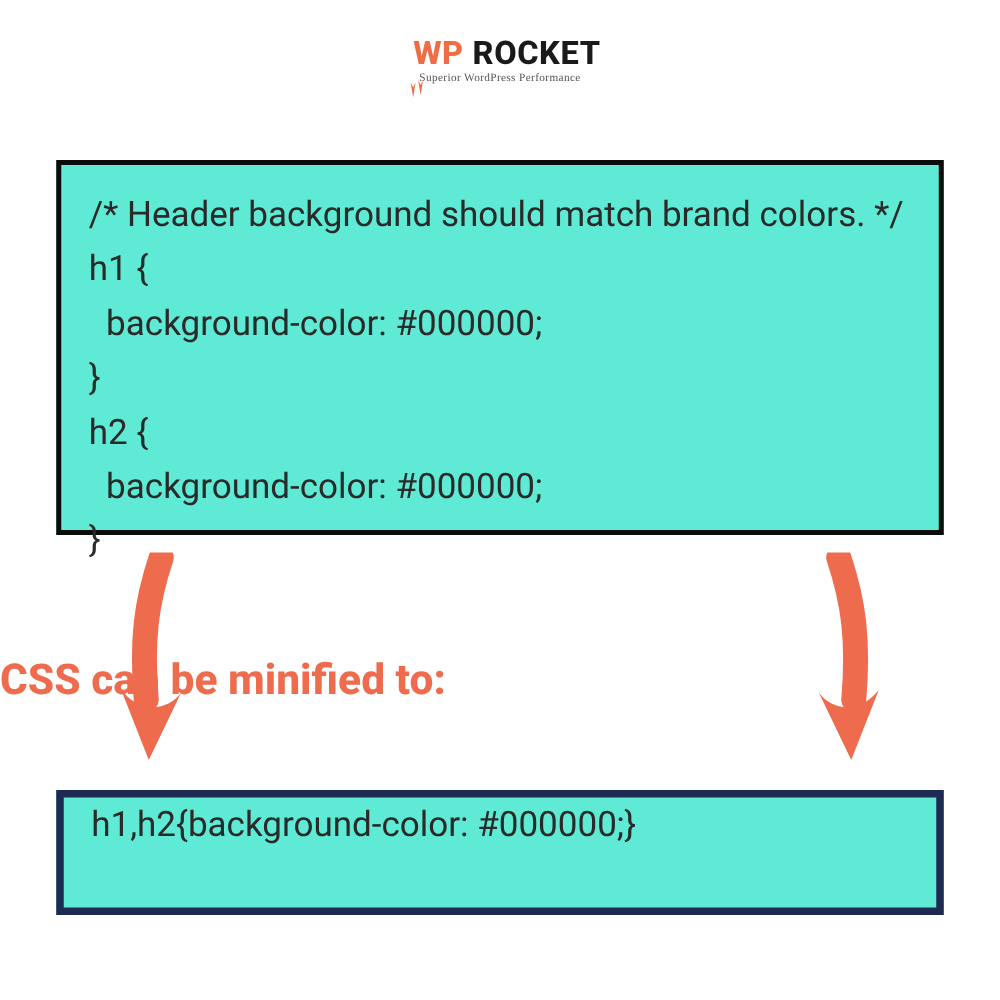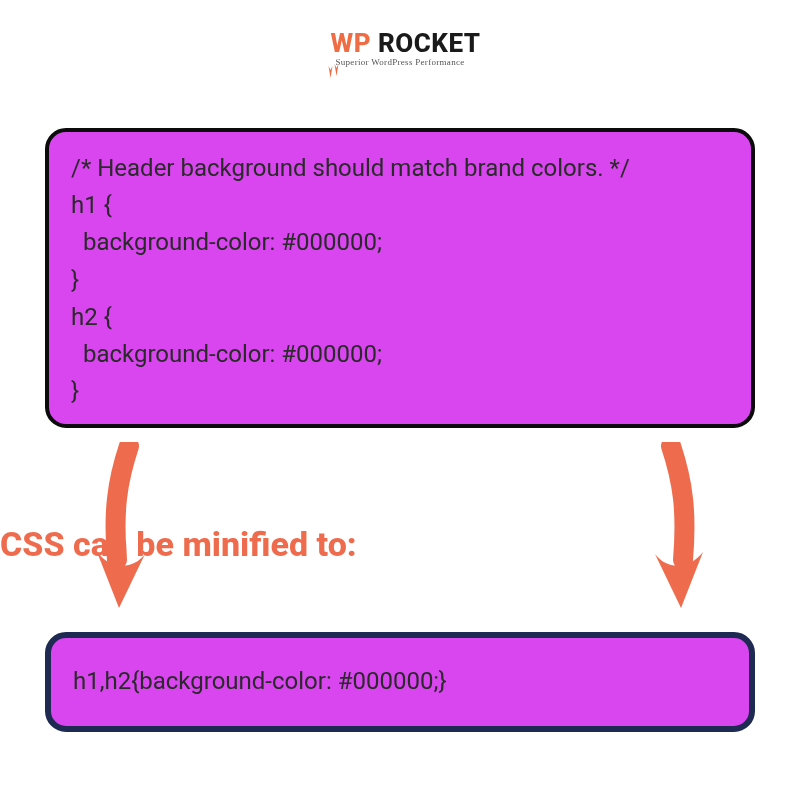"/* Header background should match" .code-box { background: #d946ef -> #5eead4; border-radius: 21px -> none; font-size: 24px -> 28px }
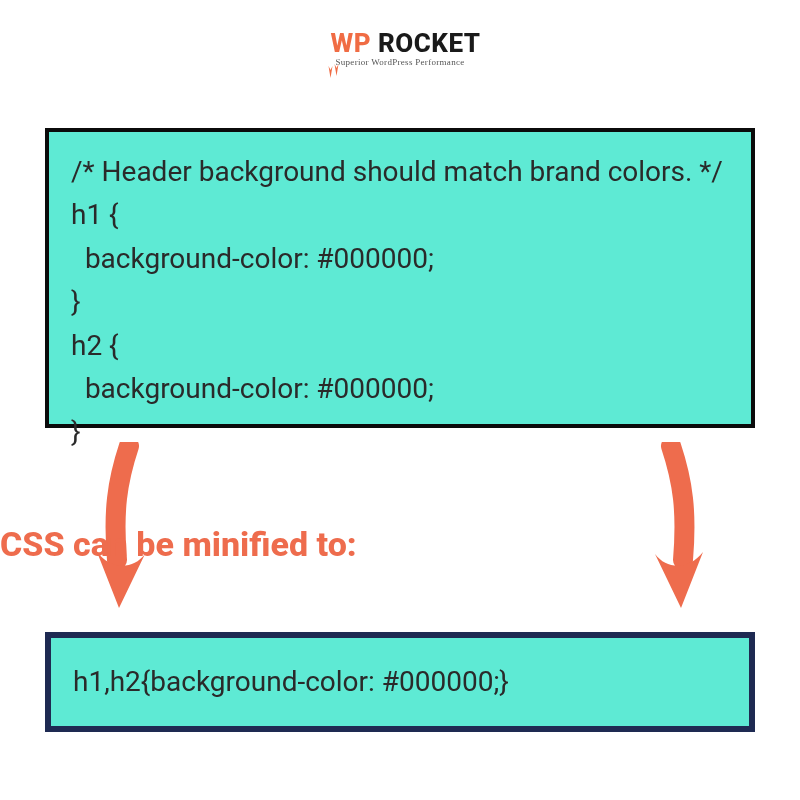"h1,h2{background-color: #000000;}" .code-box-bottom { align-items: center -> none }
